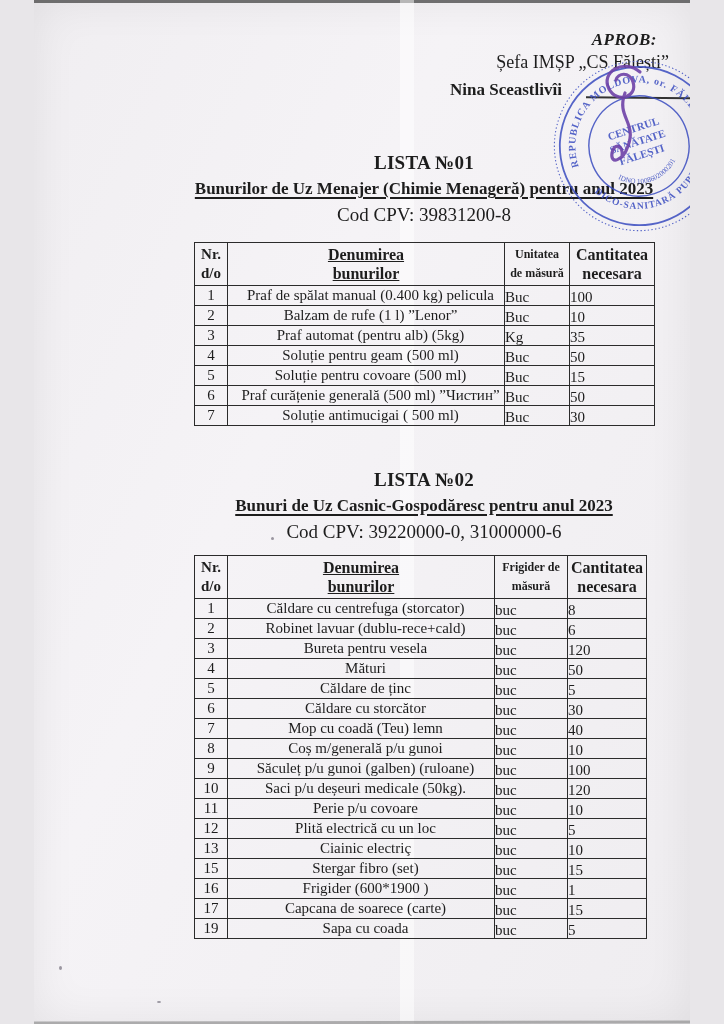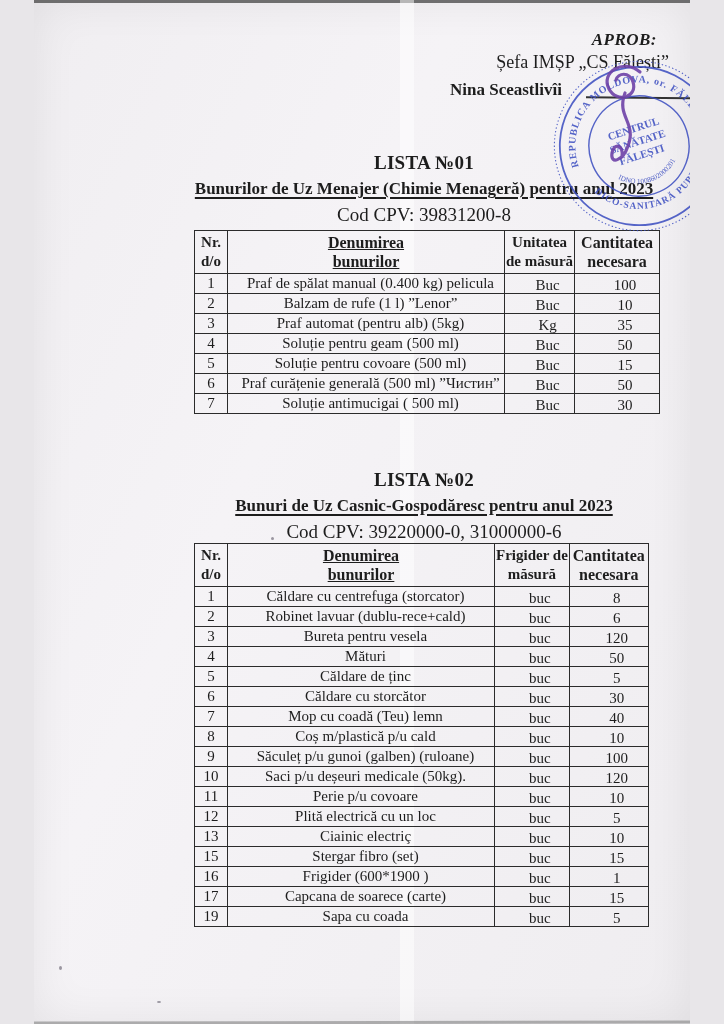"Nr." table { margin-top: none -> 12px }
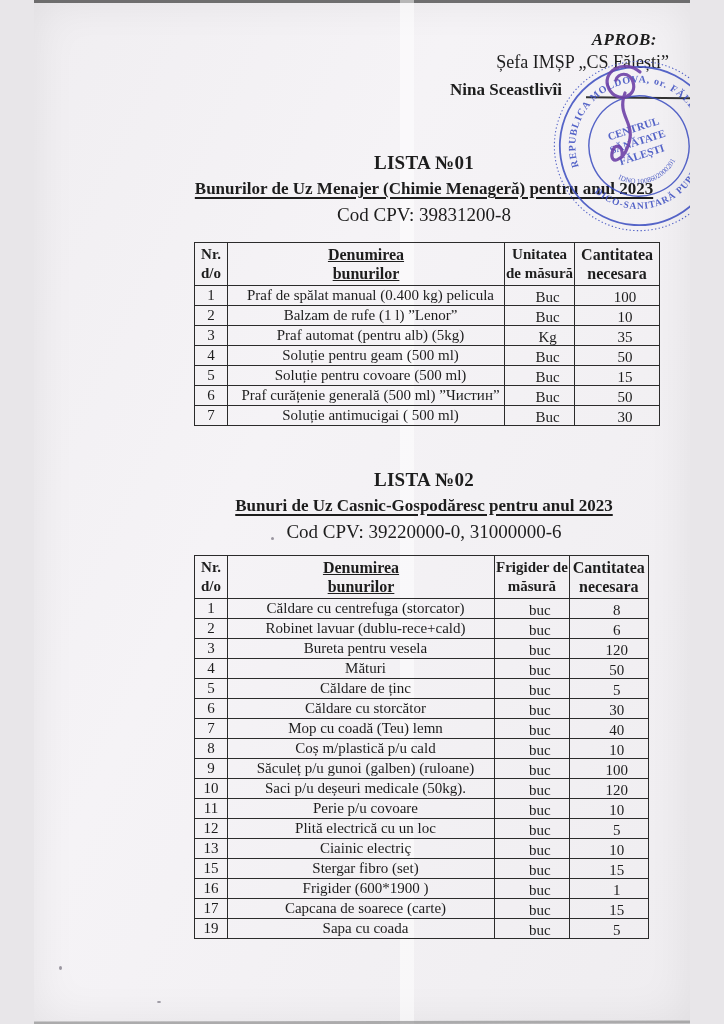"Unitatea" .th-unit { font-size: 15px -> 12px }
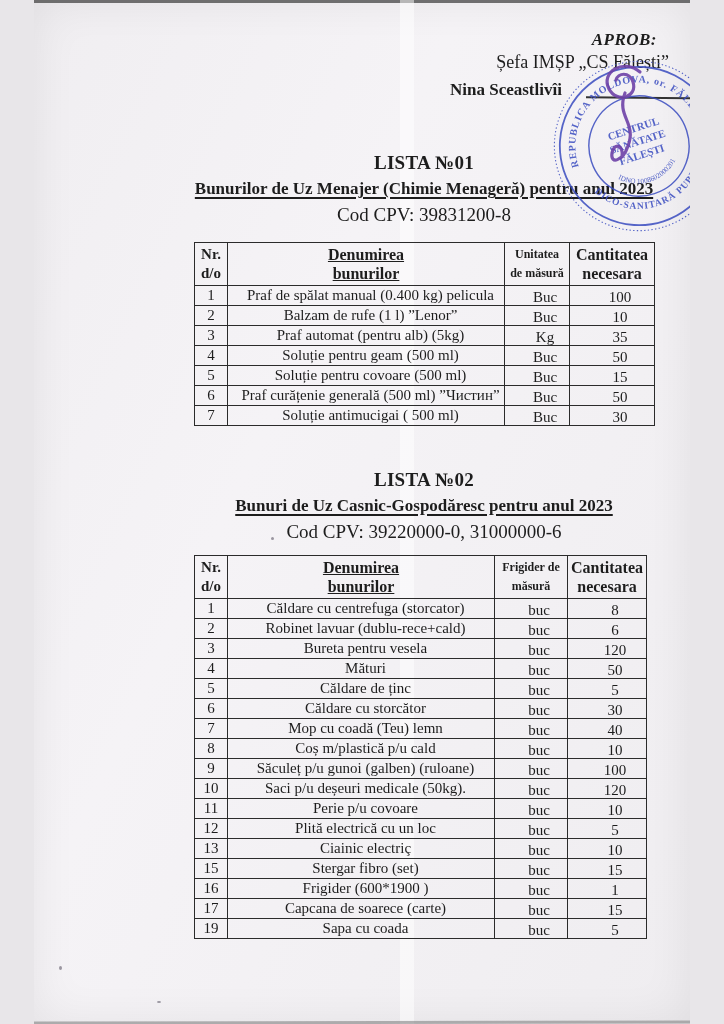"Buc" td.c-unit,td.c-qty { padding-left: 16px -> none; text-align: center -> none }
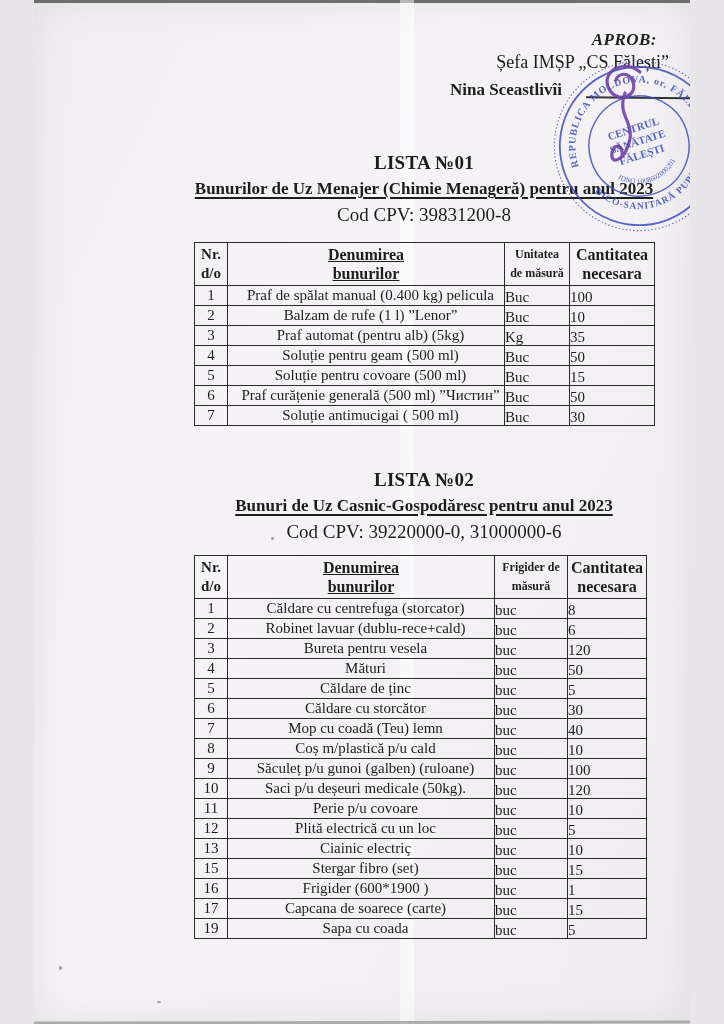"Coș m/plastică p/u cald" span { text: m/plastică p/u cald -> m/generală p/u gunoi }
